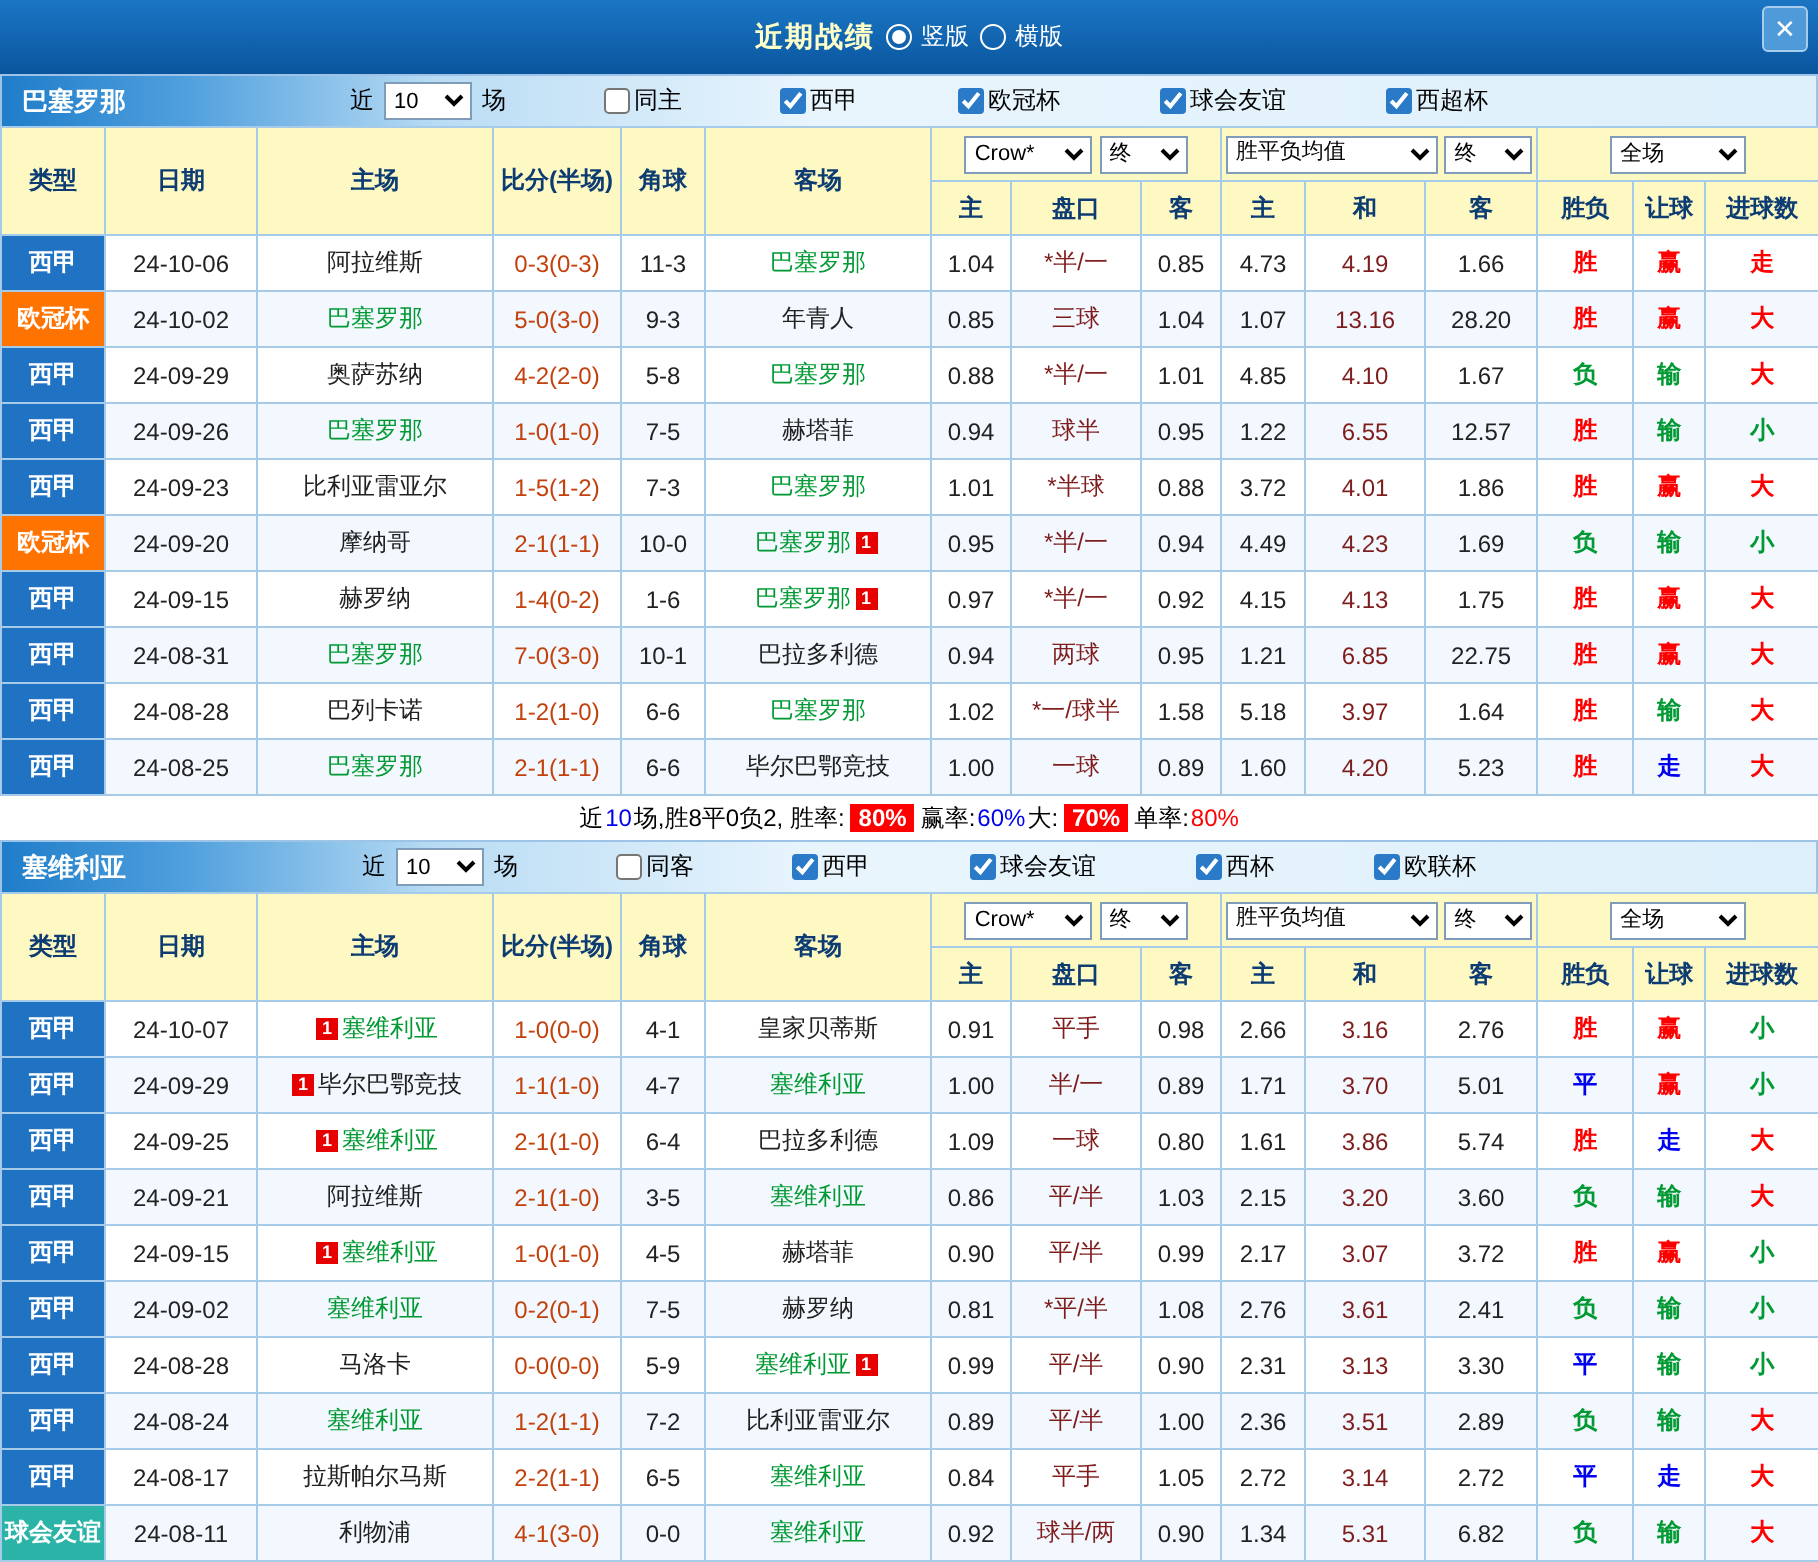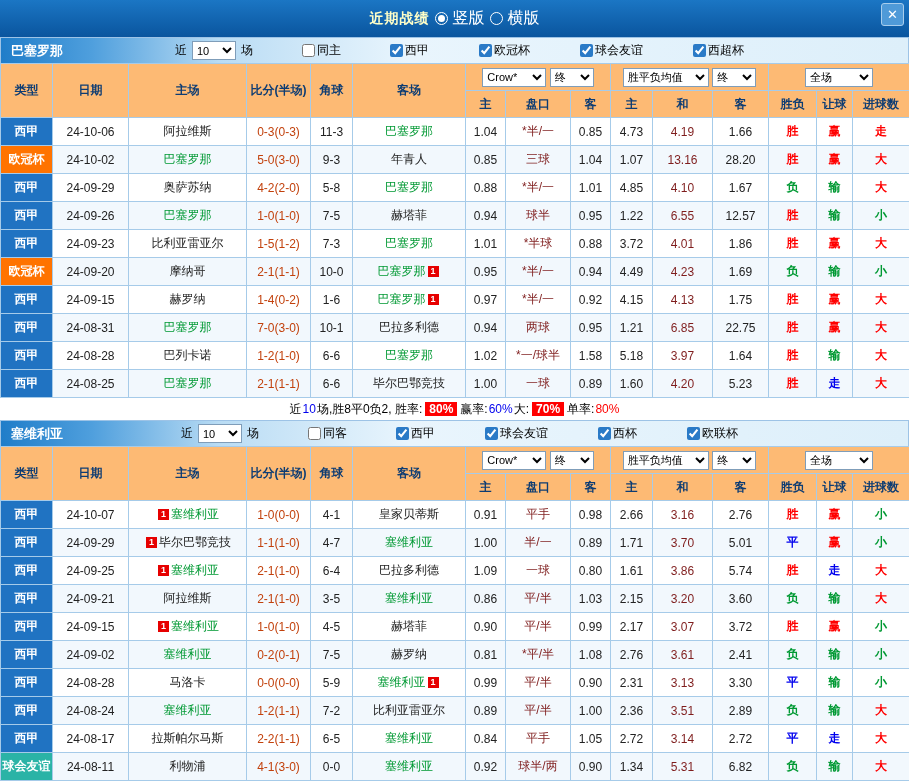"竖版" .rlabel { font-size: 16px -> 12px }
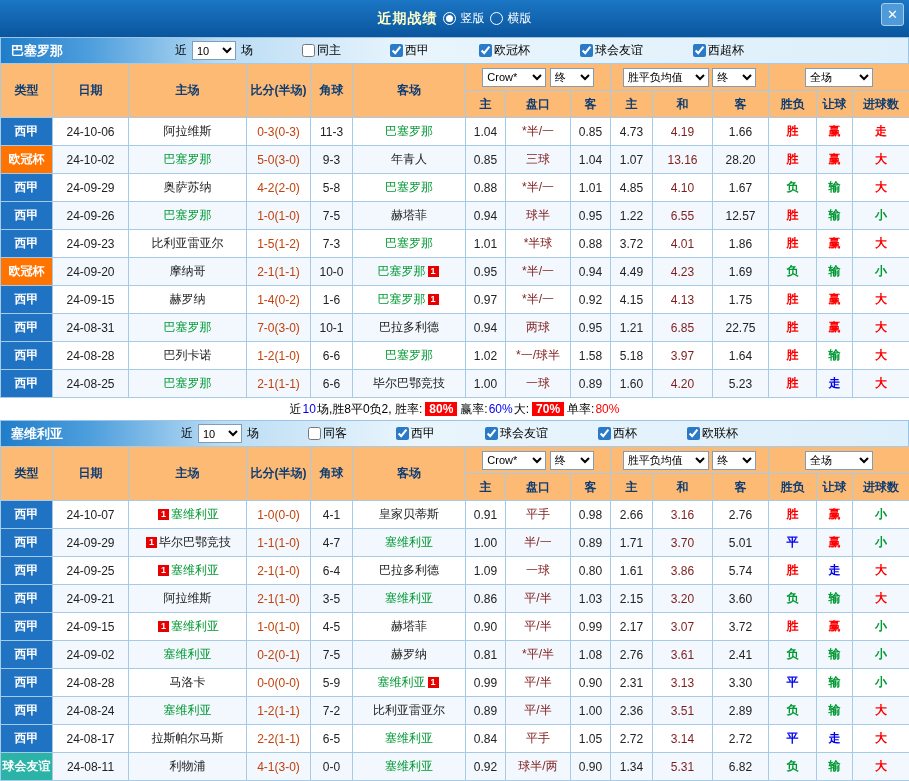"Crow* 终" thead th { background: #fdba74 -> #fef9c3 }
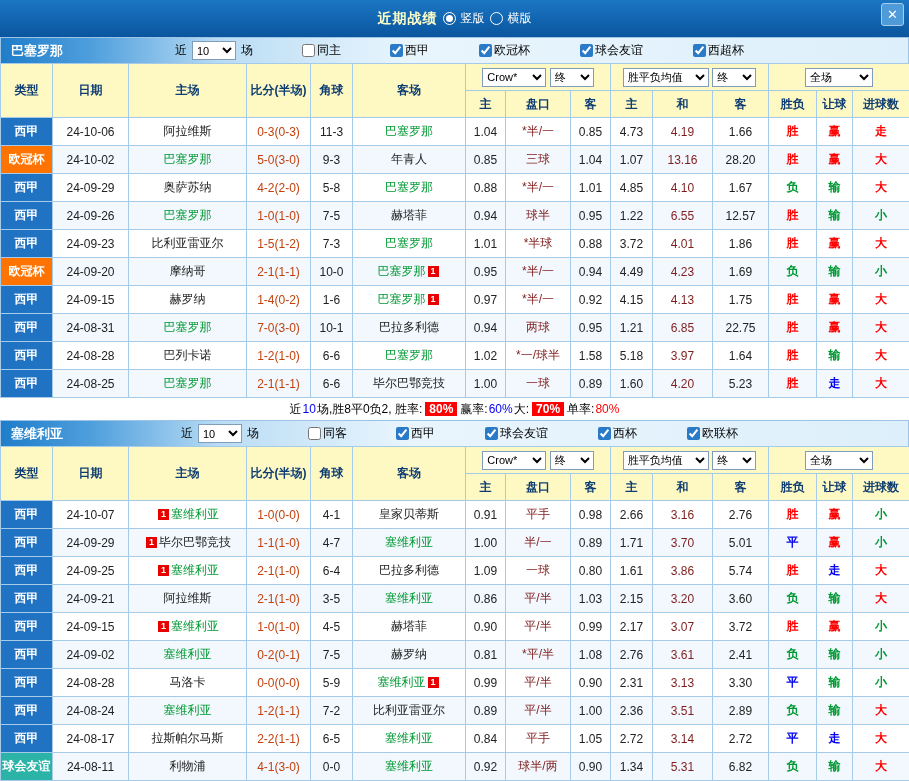"胜平负均值" .sel-avg { font-family: none -> Liberation Mono, monospace; width: 86px -> 106px }
